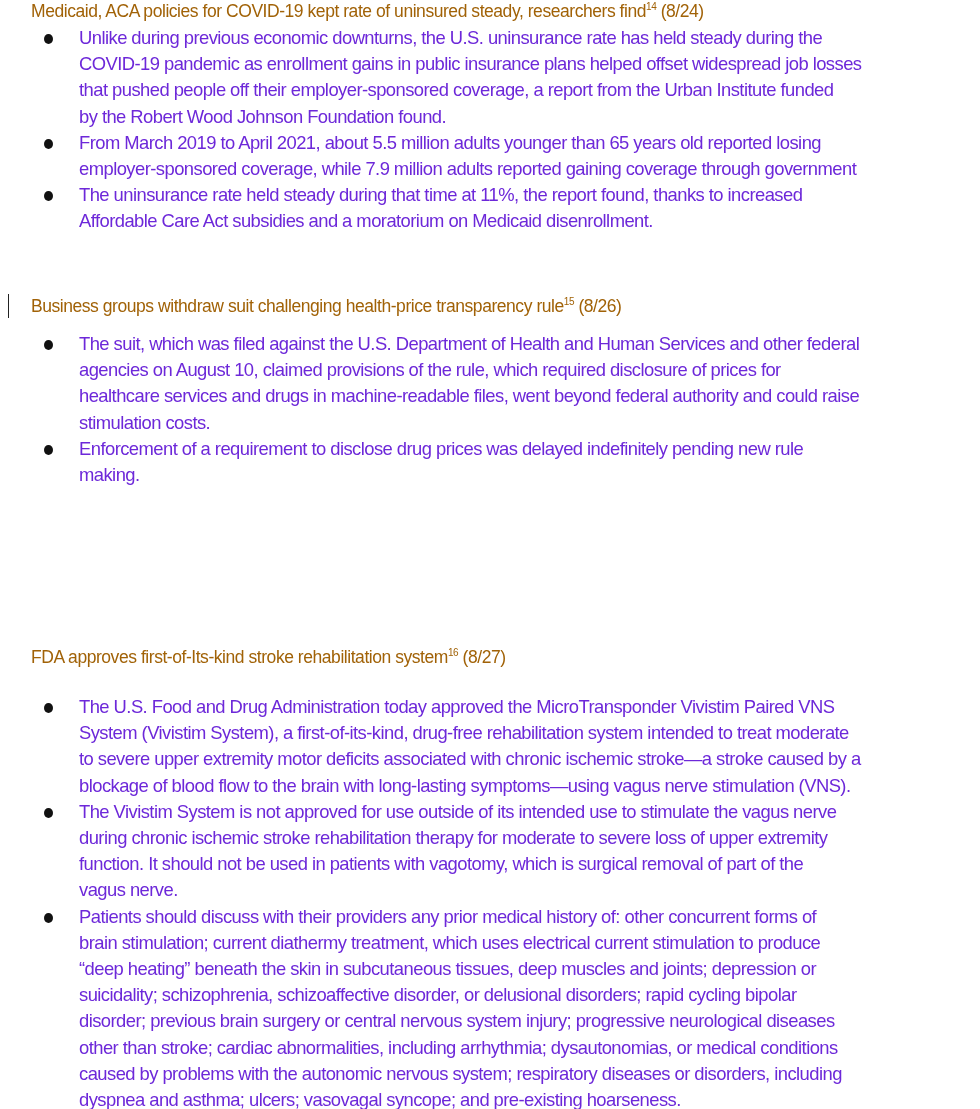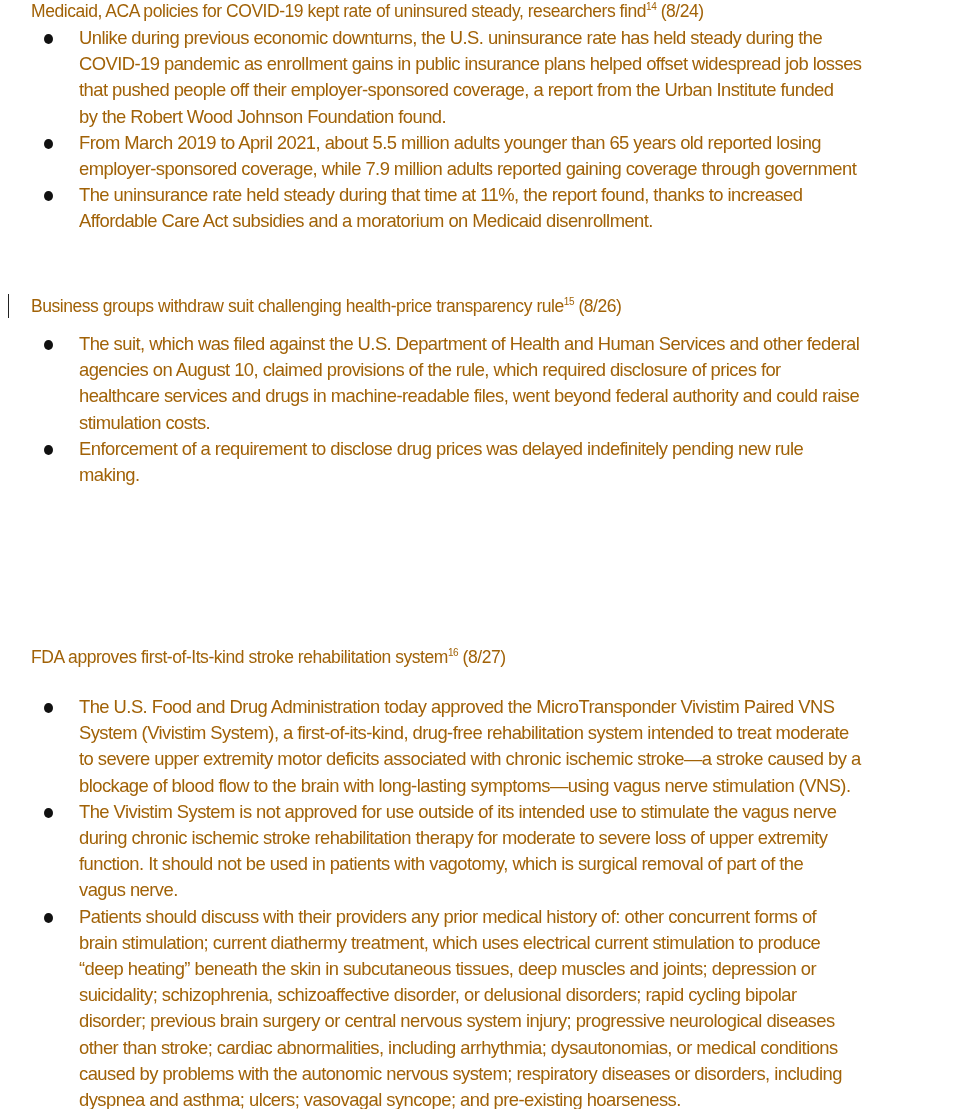"Unlike during previous economic" .line { color: #a16207 -> #6d28d9 }
